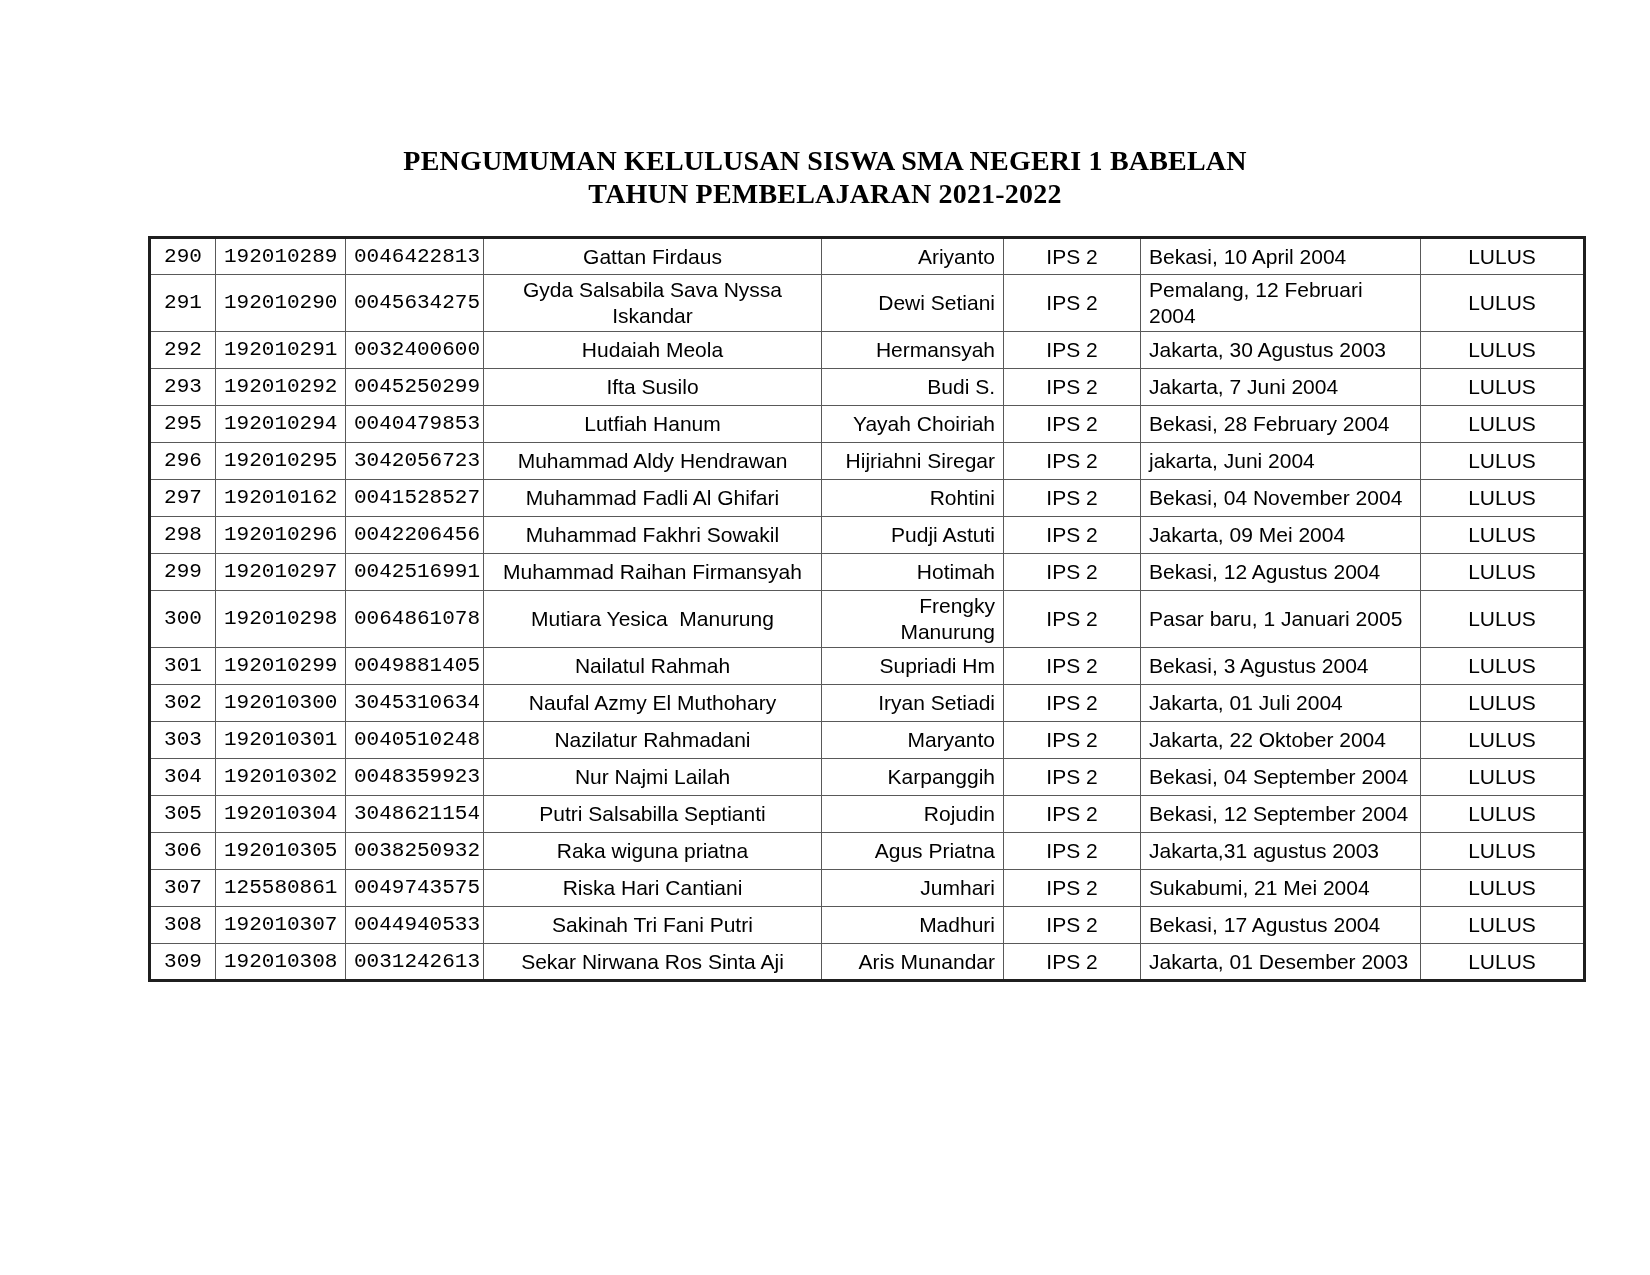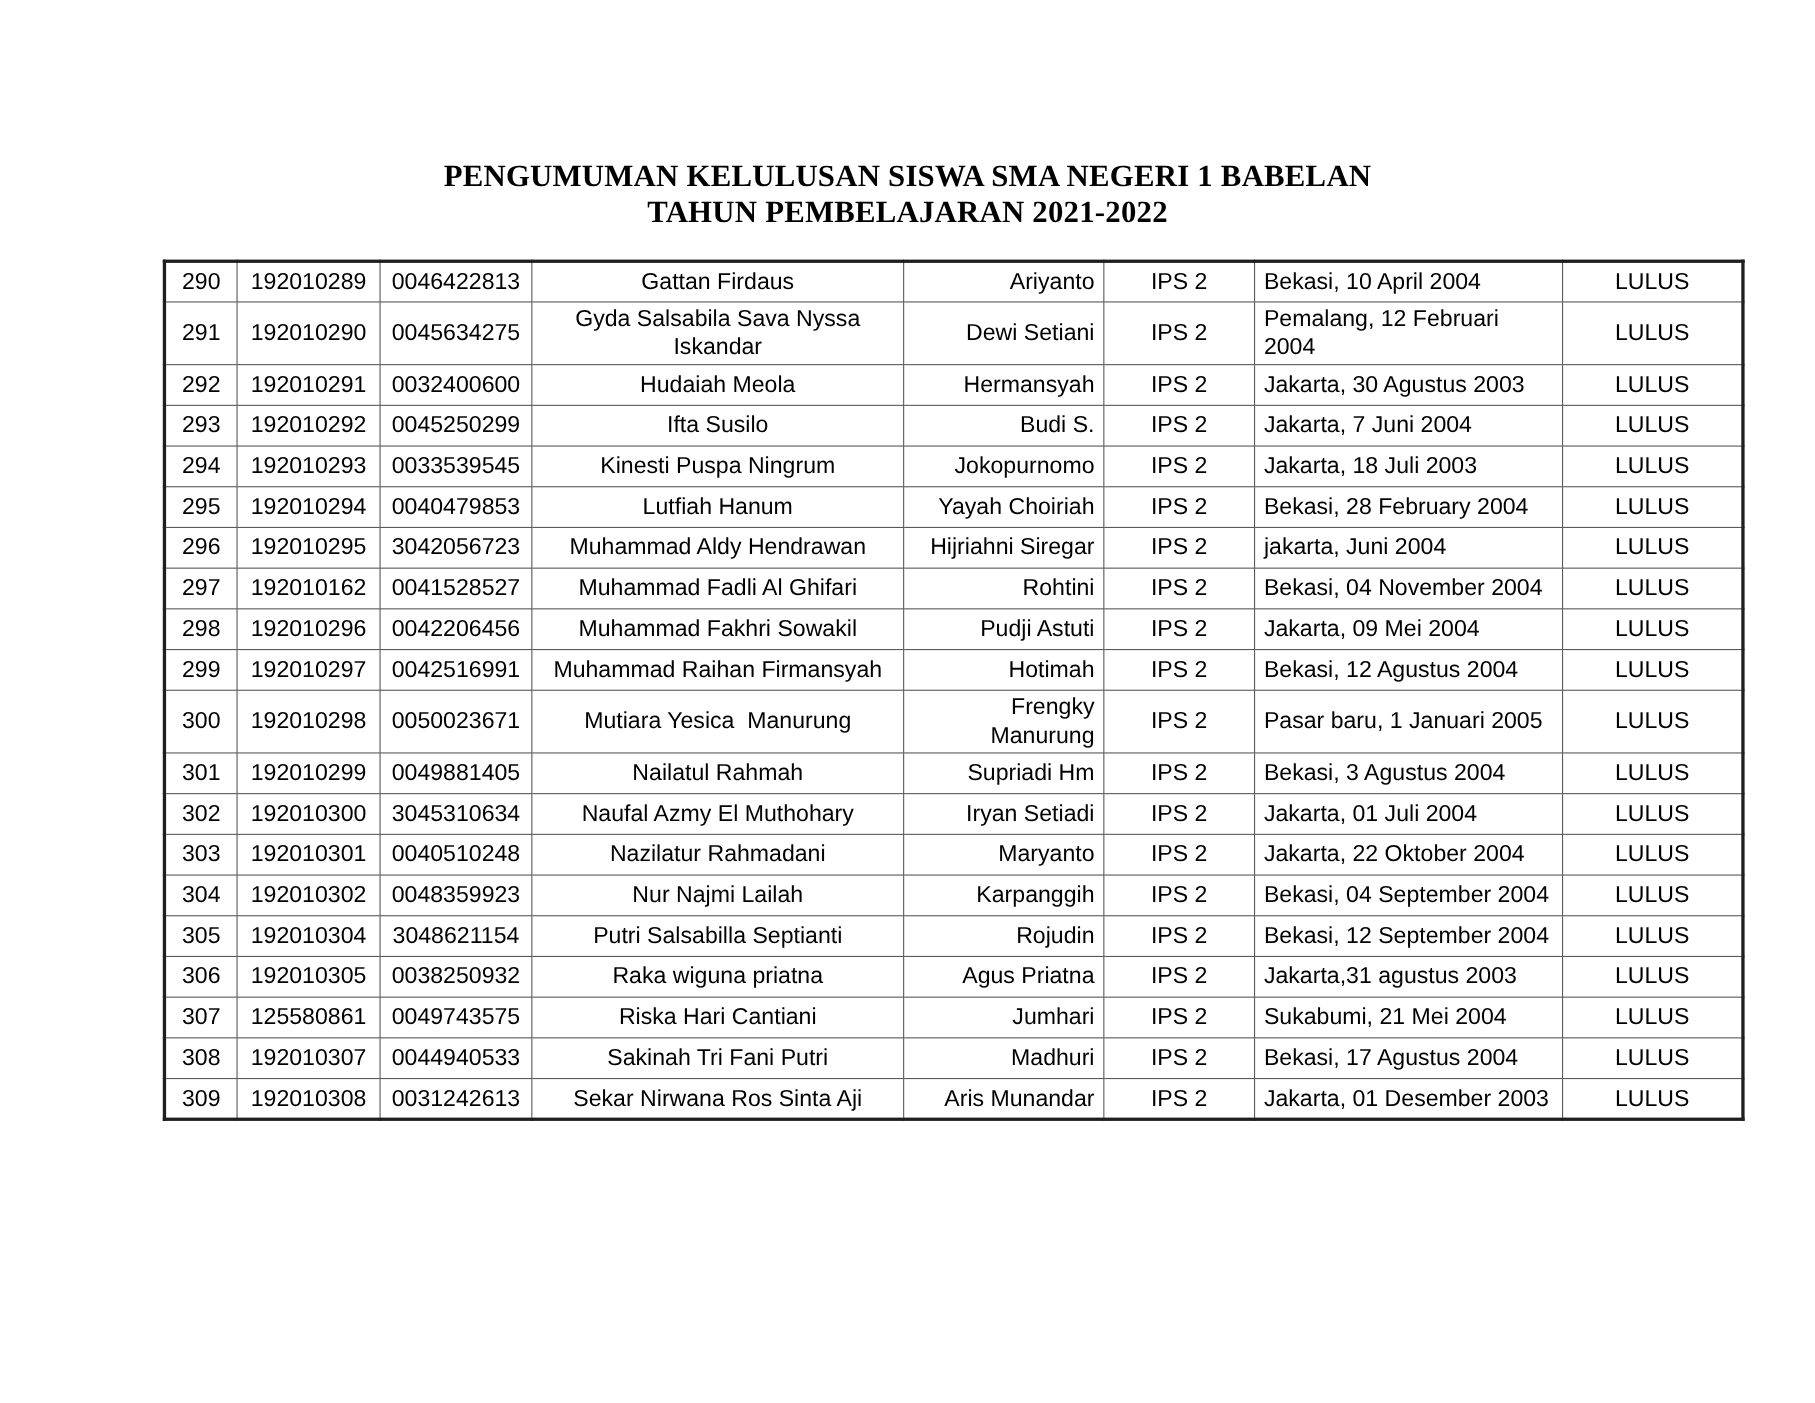"290" td.c-no, td.c-nis, td.c-nisn { font-family: none -> Liberation Mono, monospace }
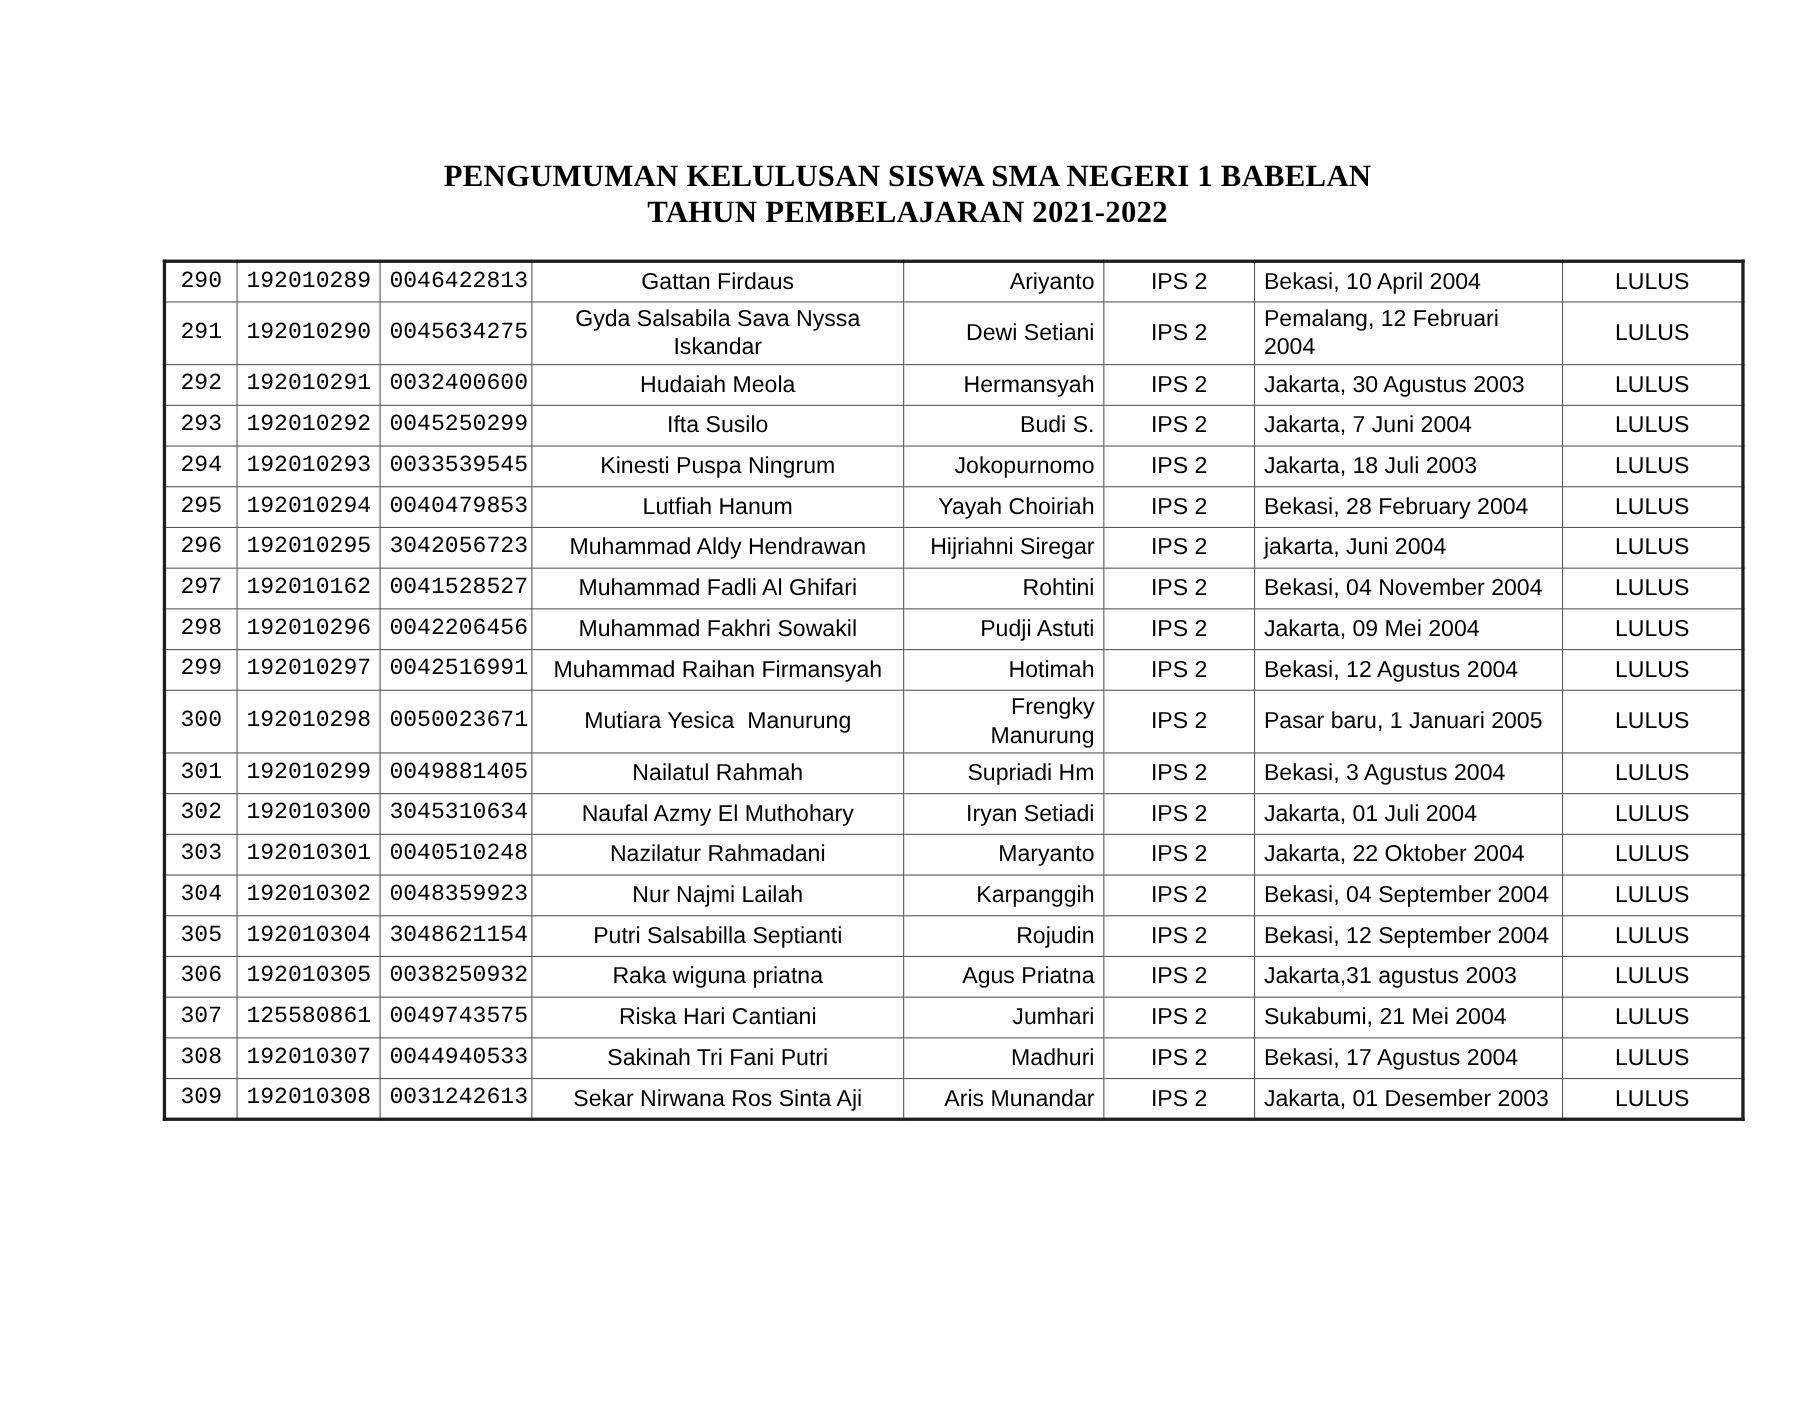"294" tr { html: <tr> <td>294</td> <td>192010293</td> <td>0033539545</td> <td>Kinesti Puspa Ningrum</td> <td>Jokopurnomo</td> <td>IPS 2</td> <td>Jakarta, 18 Juli 2003</td> <td>LULUS</td> </tr> -> none }
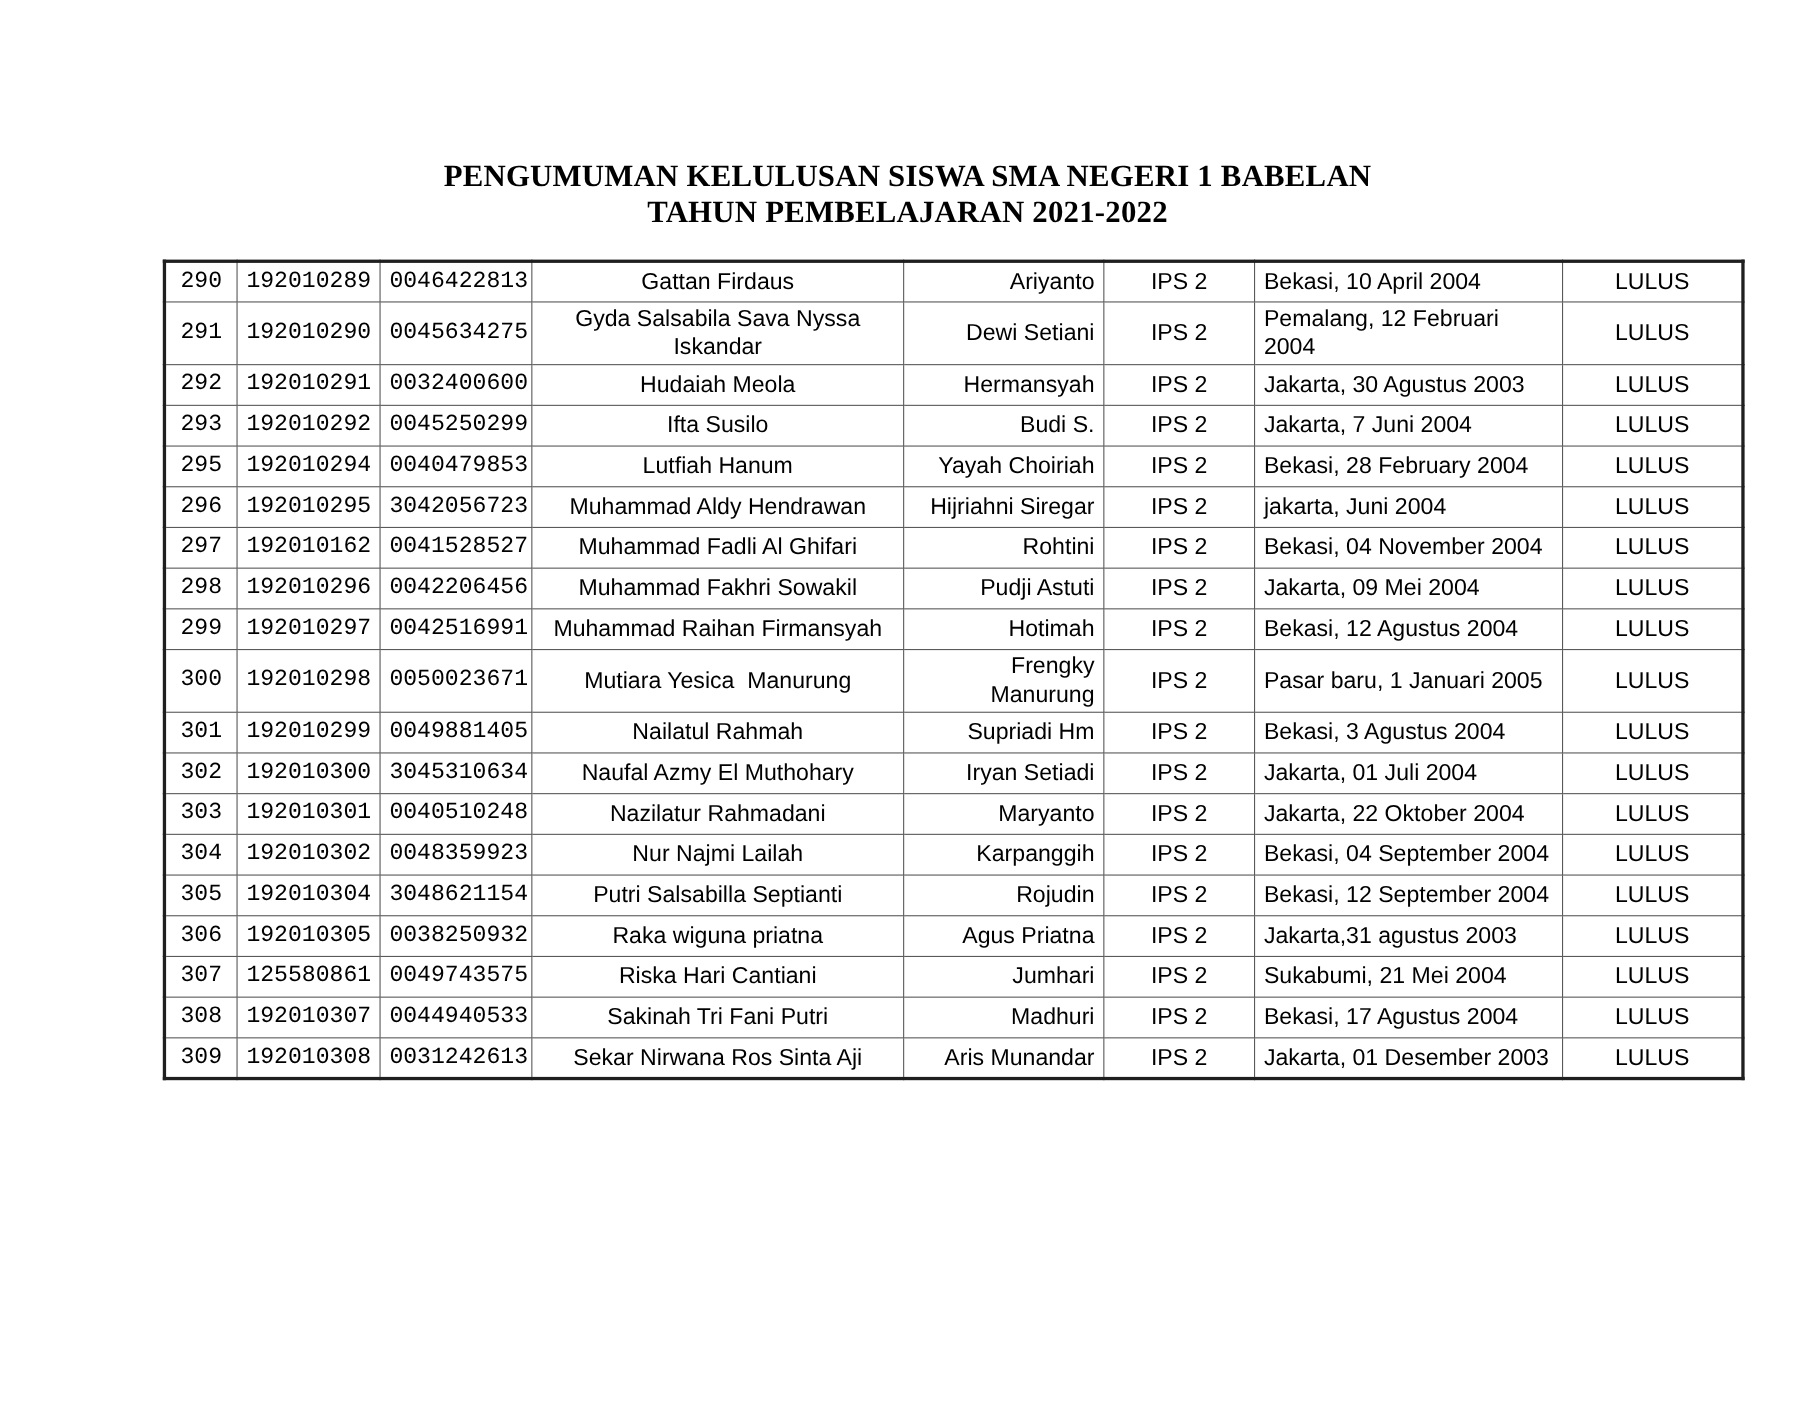"0050023671" td.c-nisn { text: 0050023671 -> 0064861078 }
